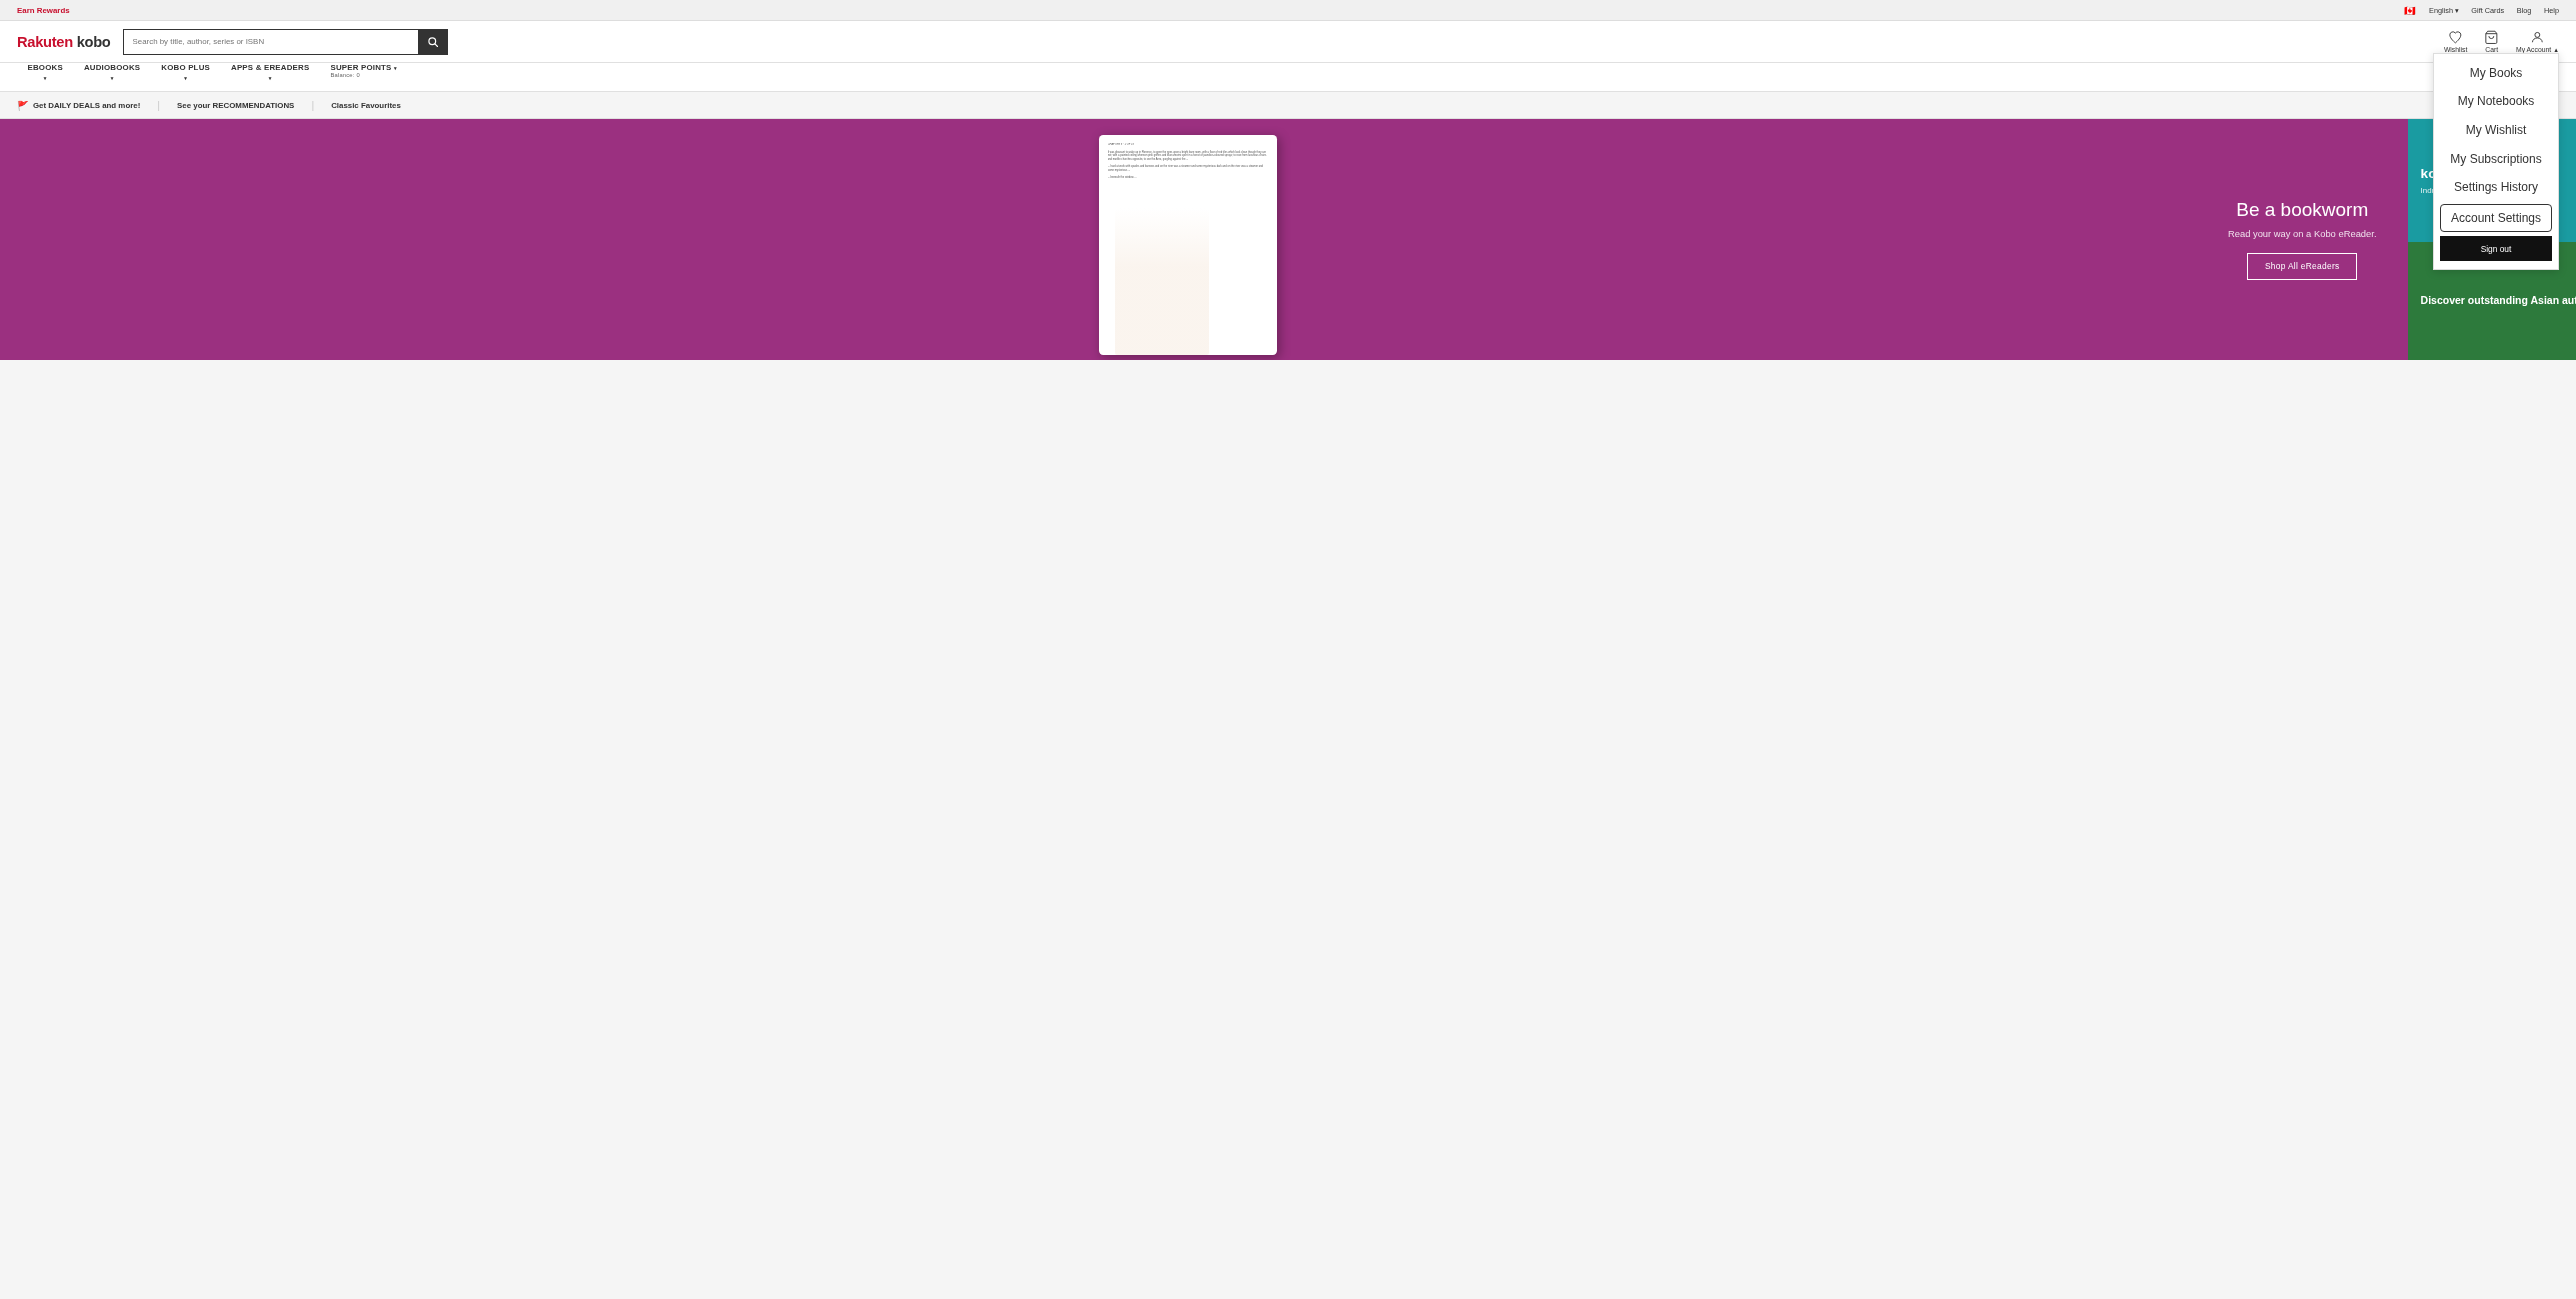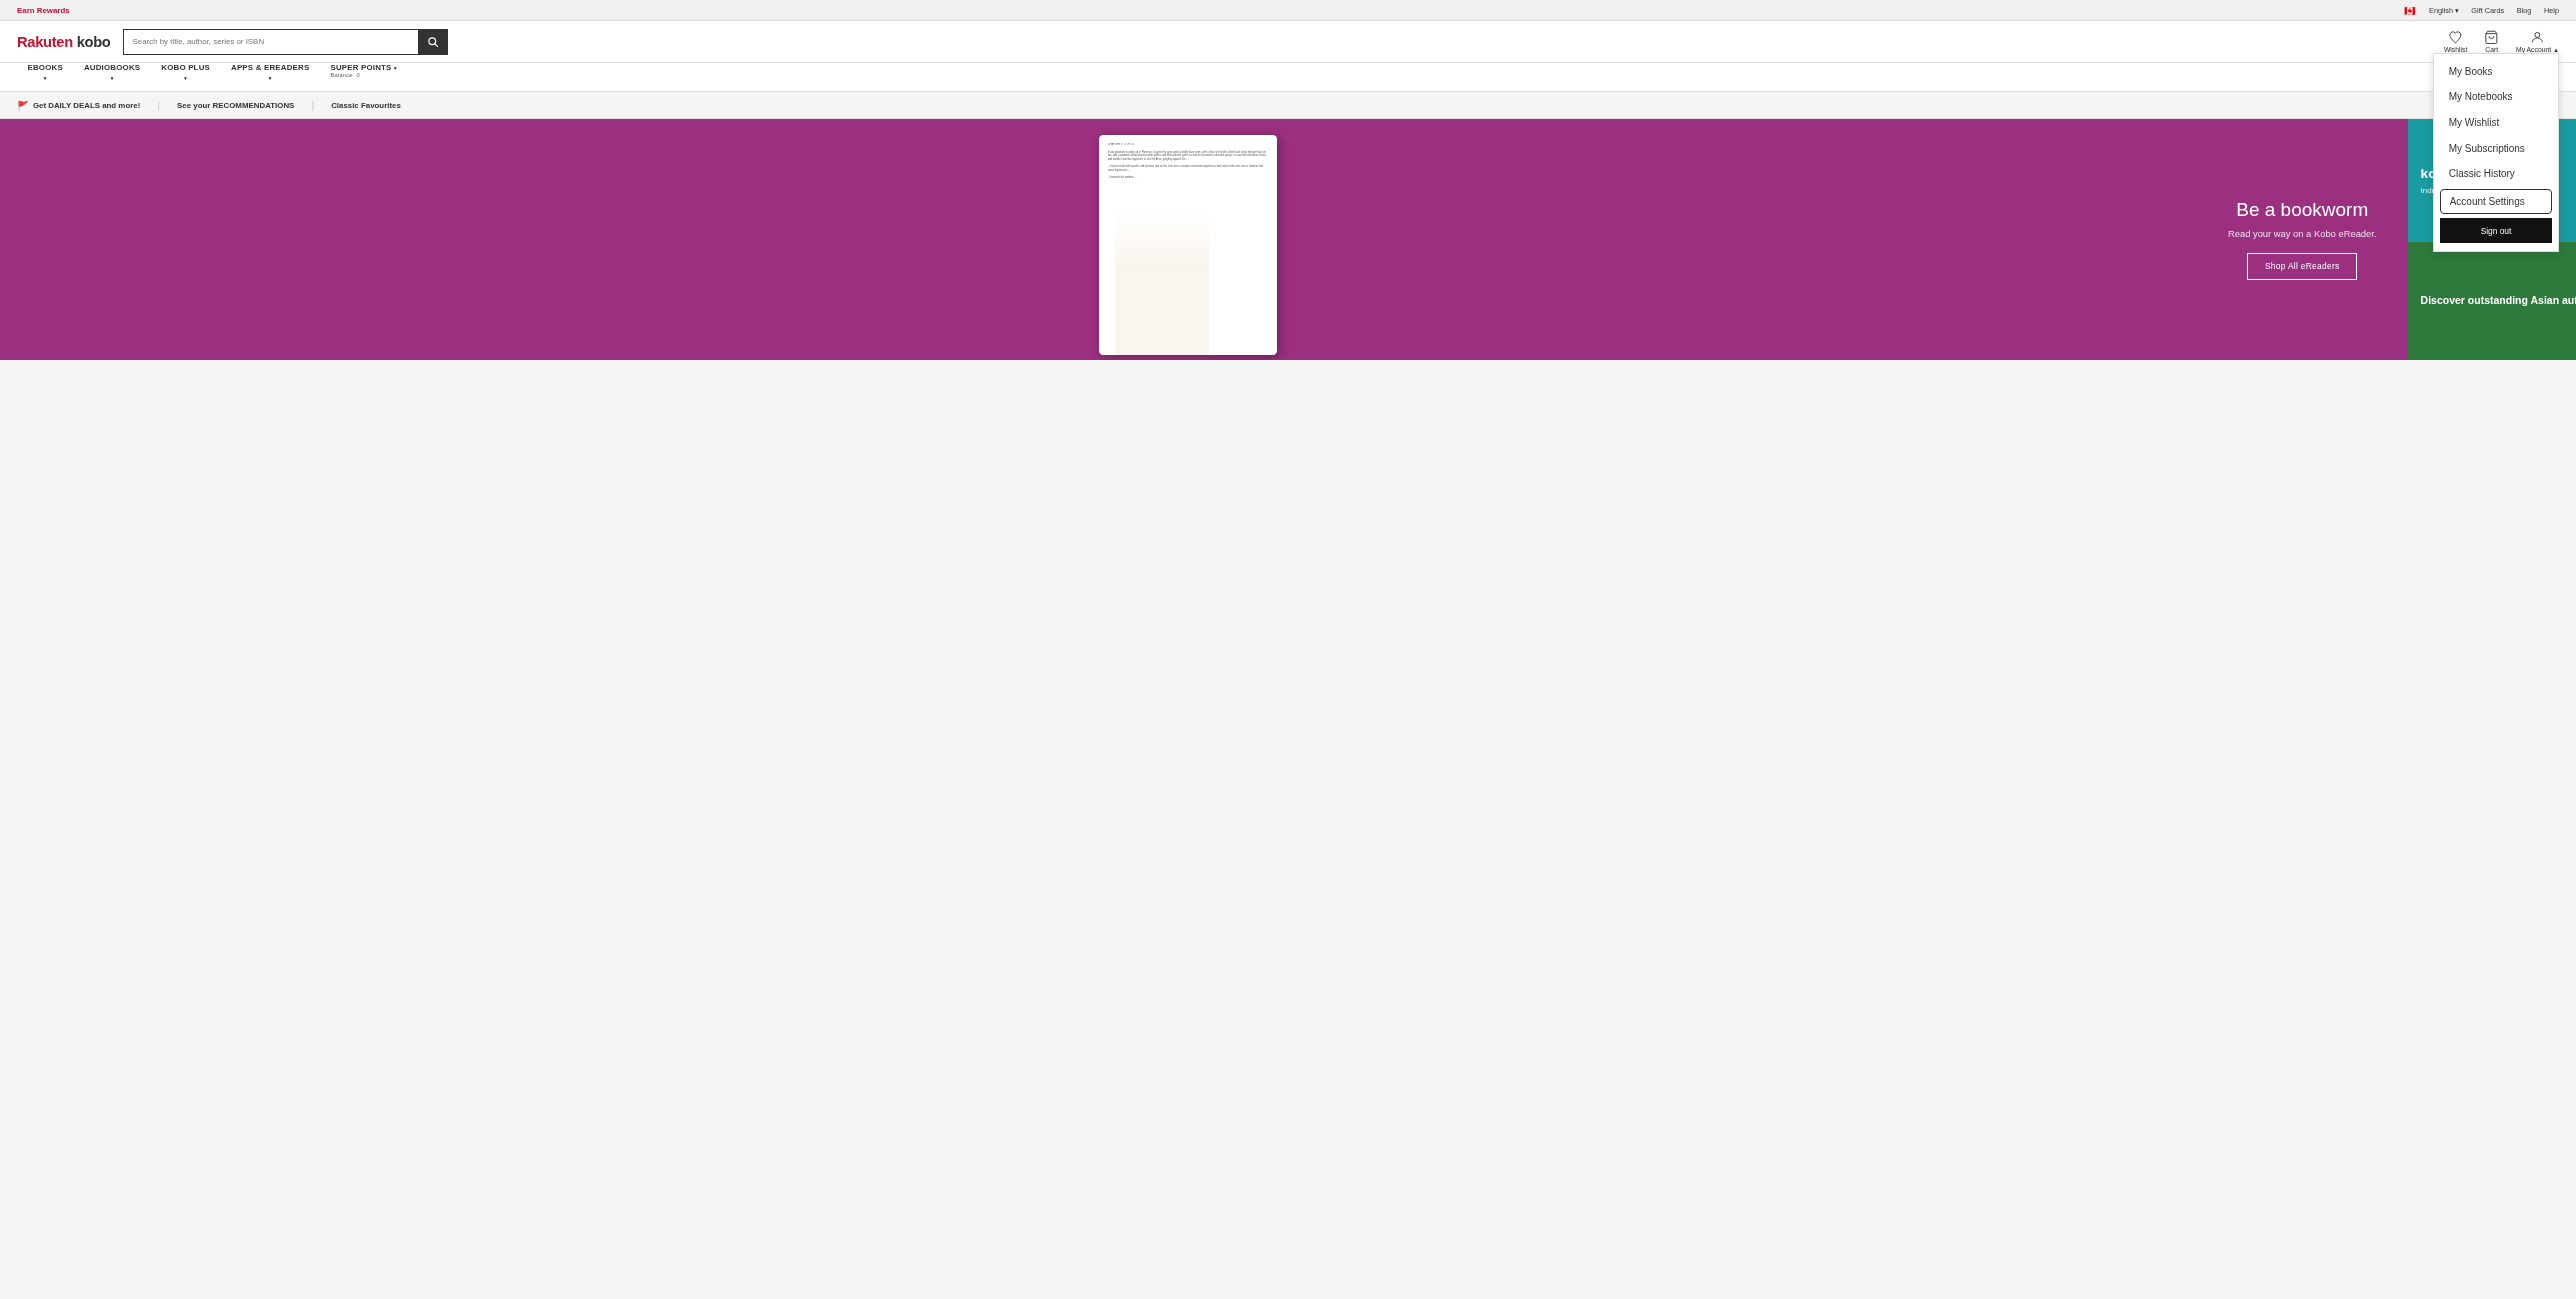"My Books" .dropdown-item { font-size: 10px -> 12px; text-align: none -> center }
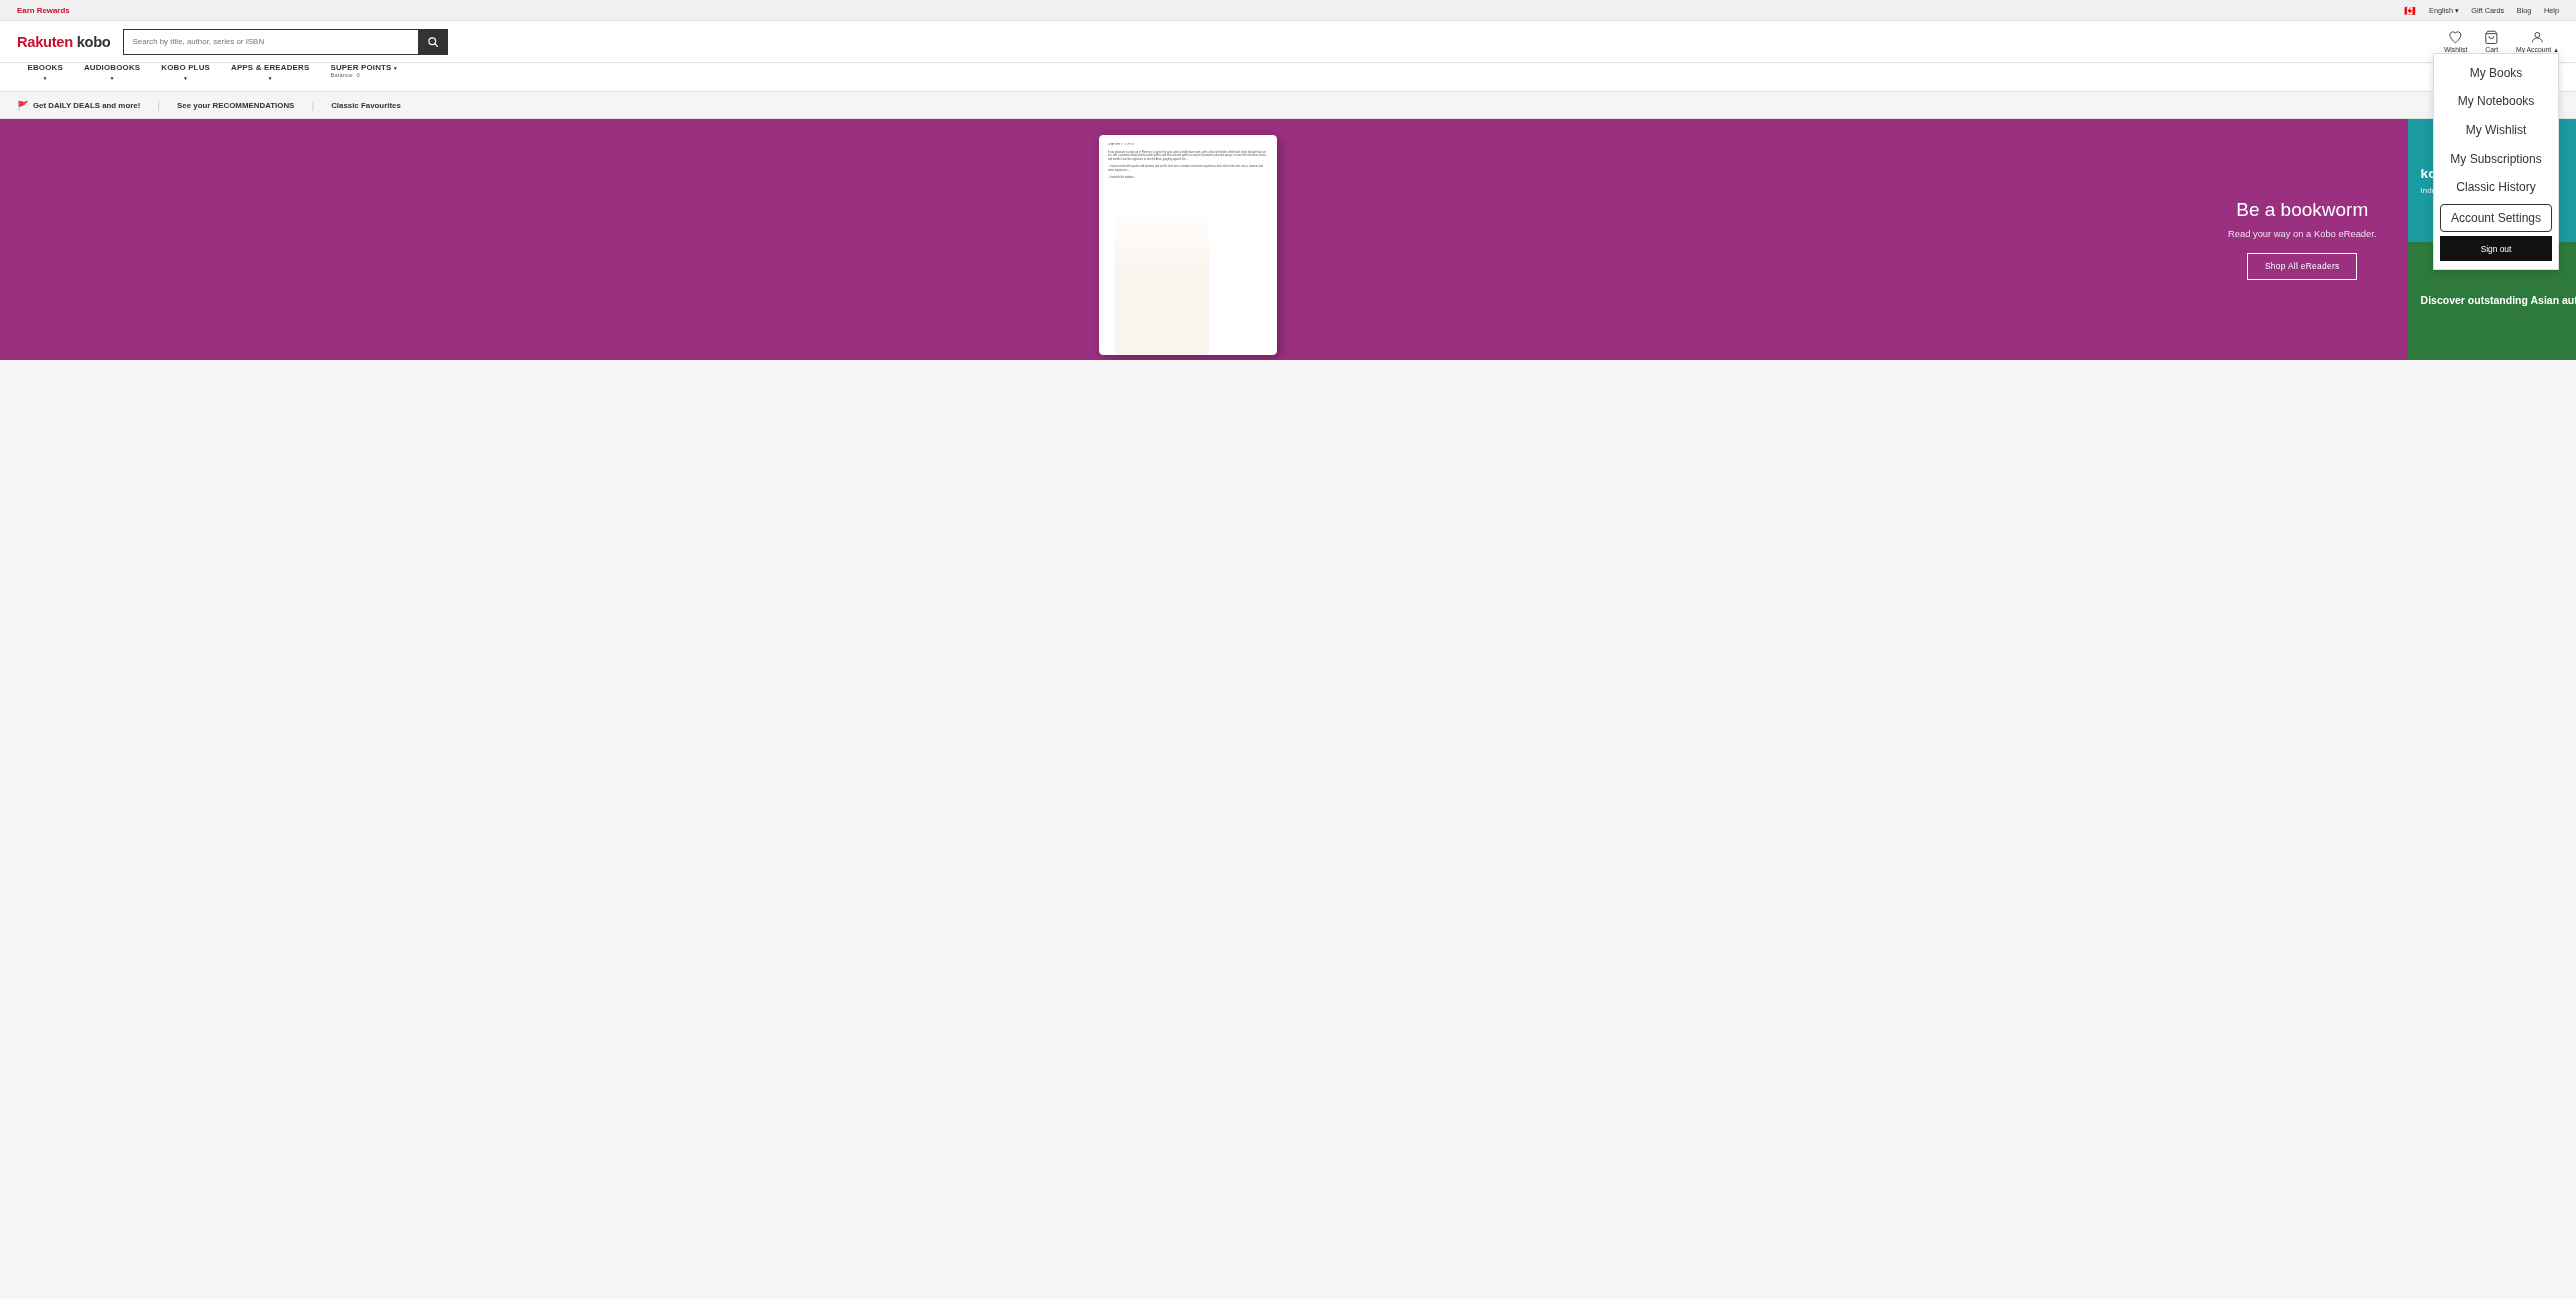"Classic History" div.dropdown-item { text: Classic -> Settings }
